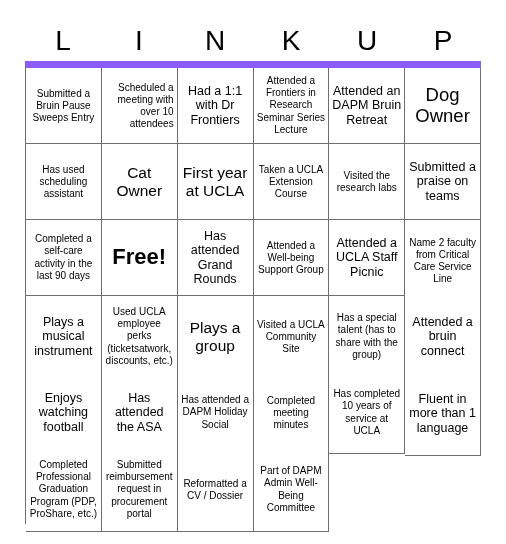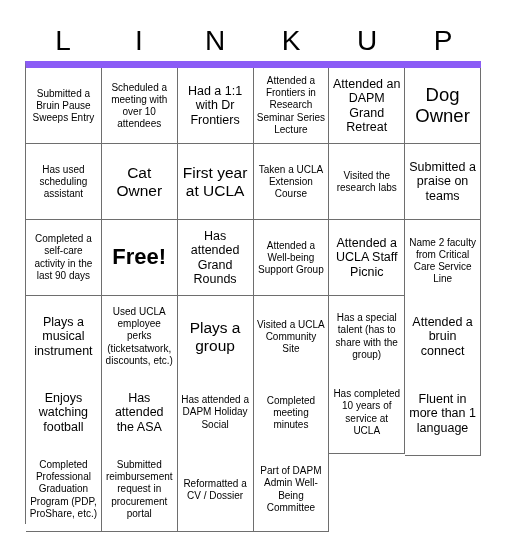"Scheduled a meeting with over" div.cell { text-align: none -> right }
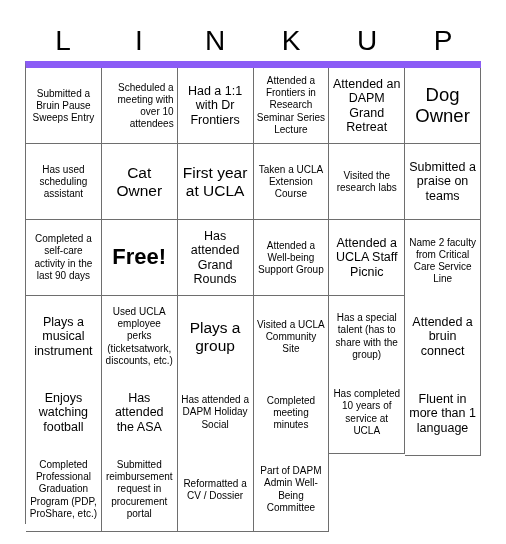"Attended an DAPM Grand Retreat" span.cell-text { text: Grand -> Bruin }
